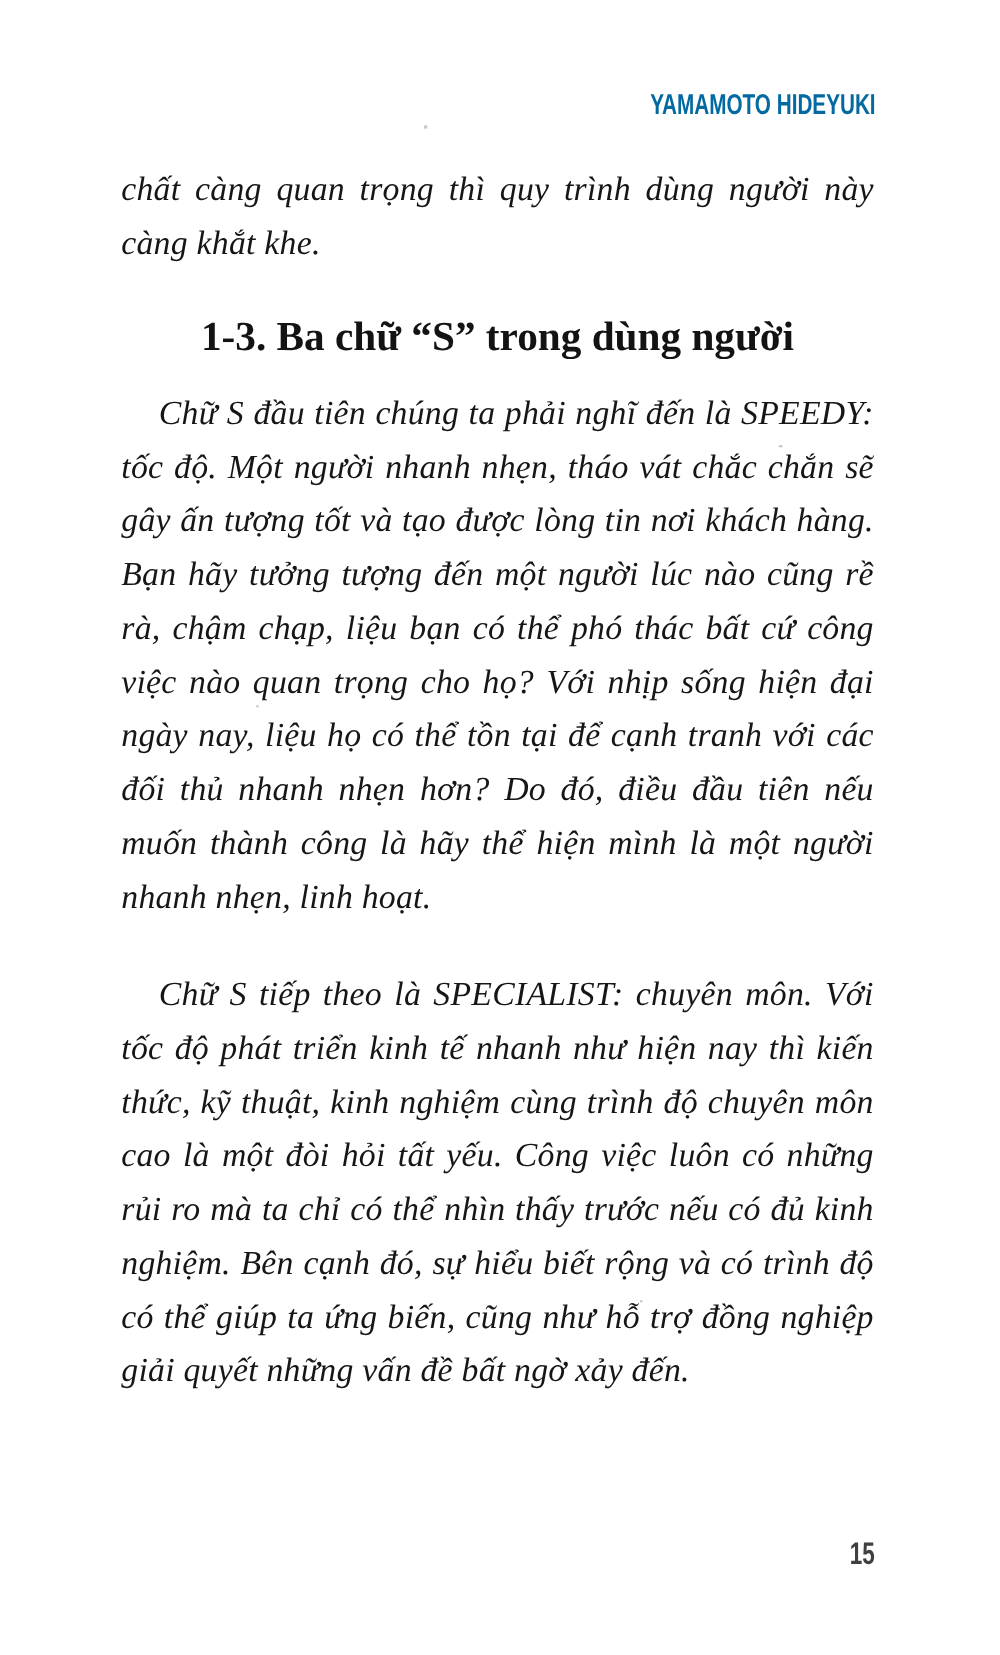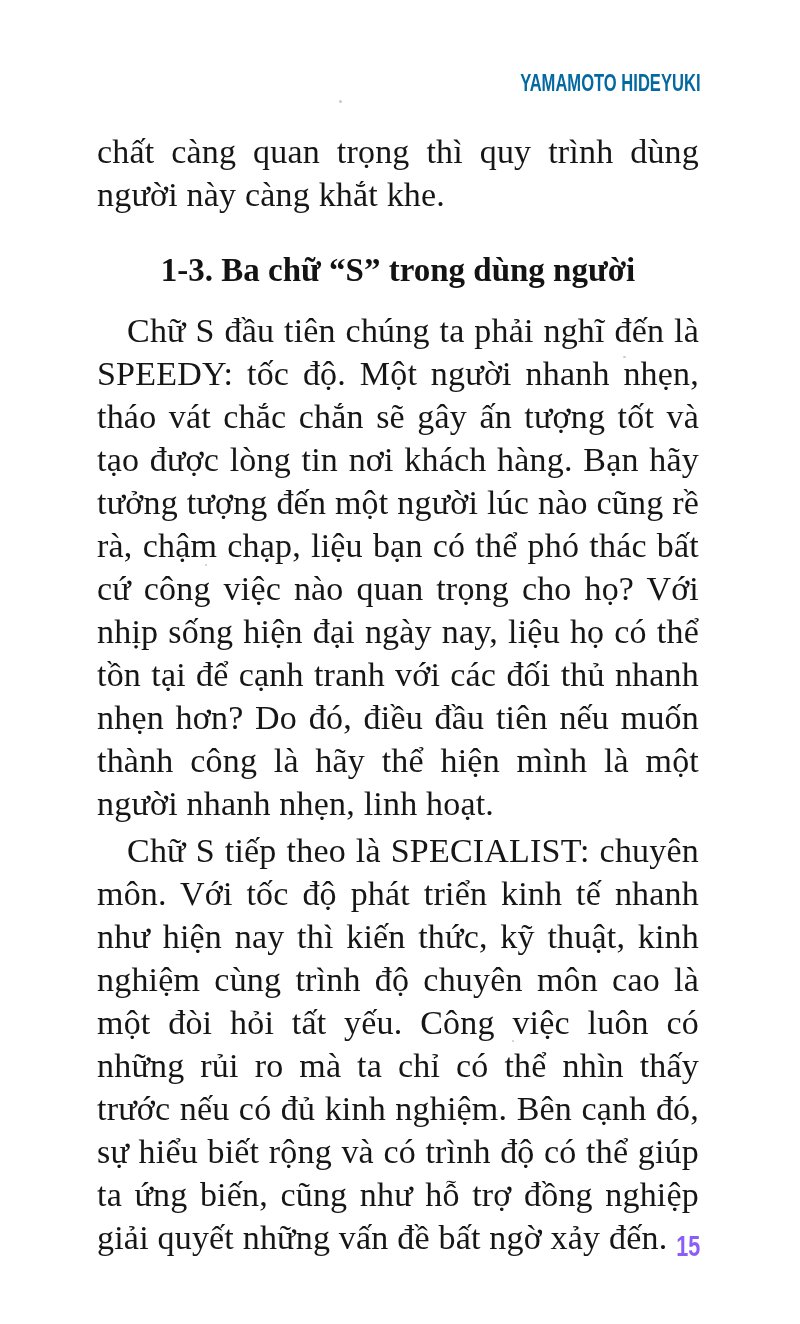"chất càng quan trọng thì" .content p { font-size: 34px -> 27px; font-style: none -> italic }
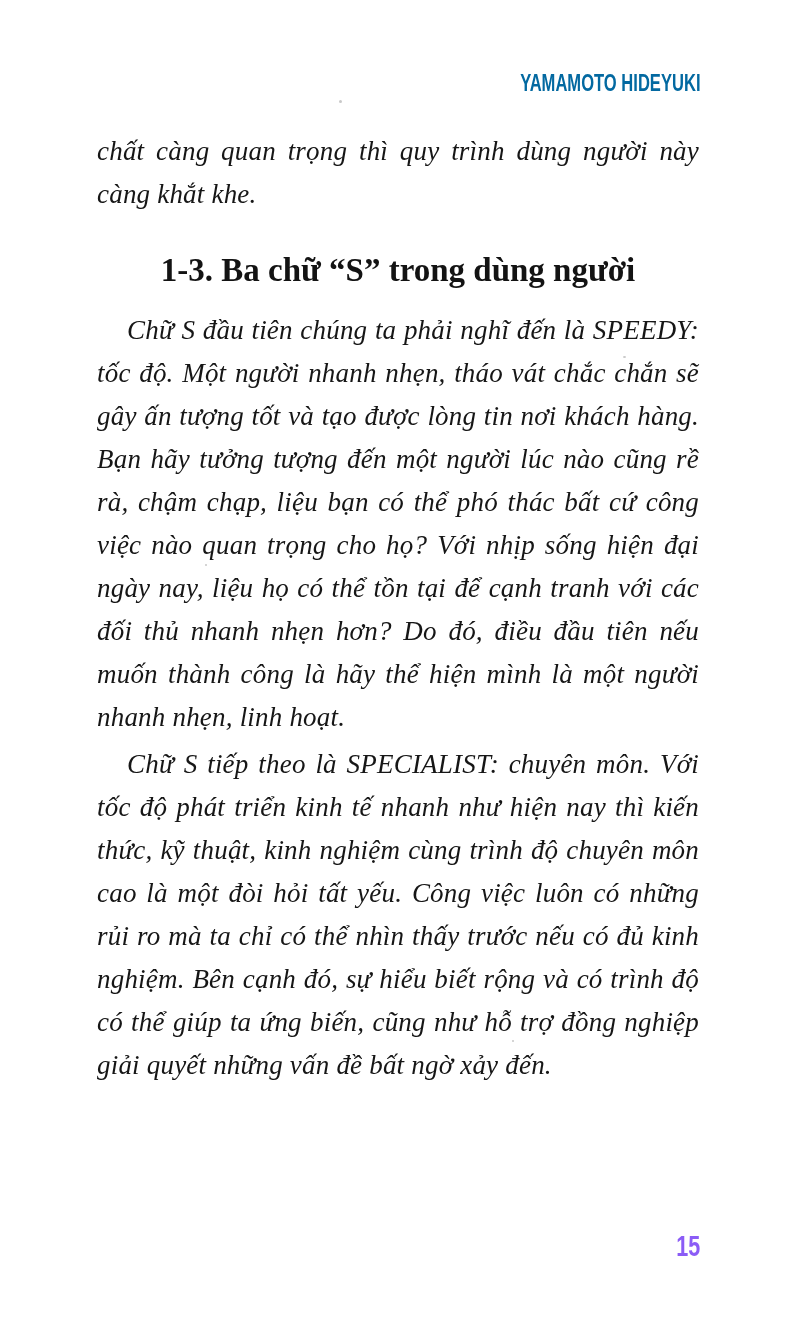"Chữ S tiếp theo là" p.body-para + p.body-para { margin-top: 4px -> 35px }
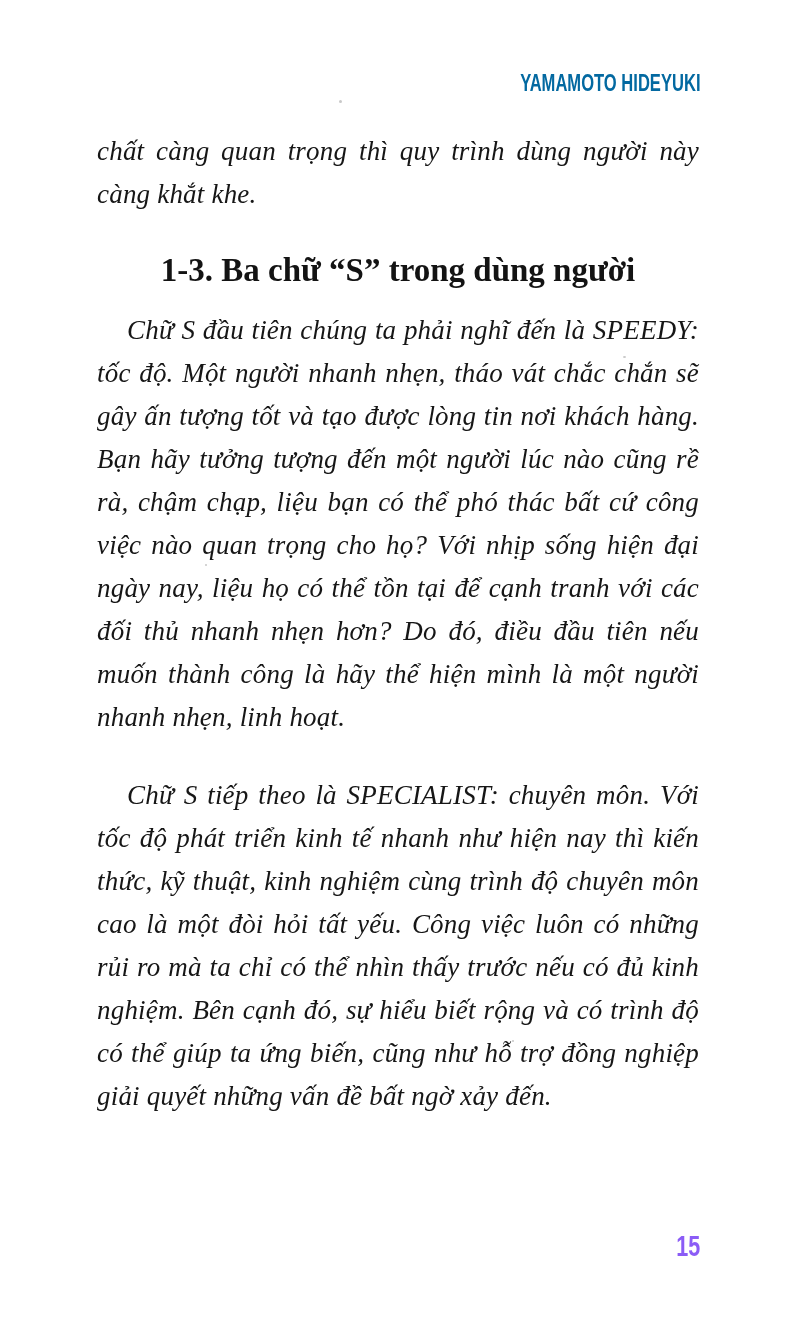"15" .page-number { color: #8b5cf6 -> #404040; font-size: 30px -> 25px }
